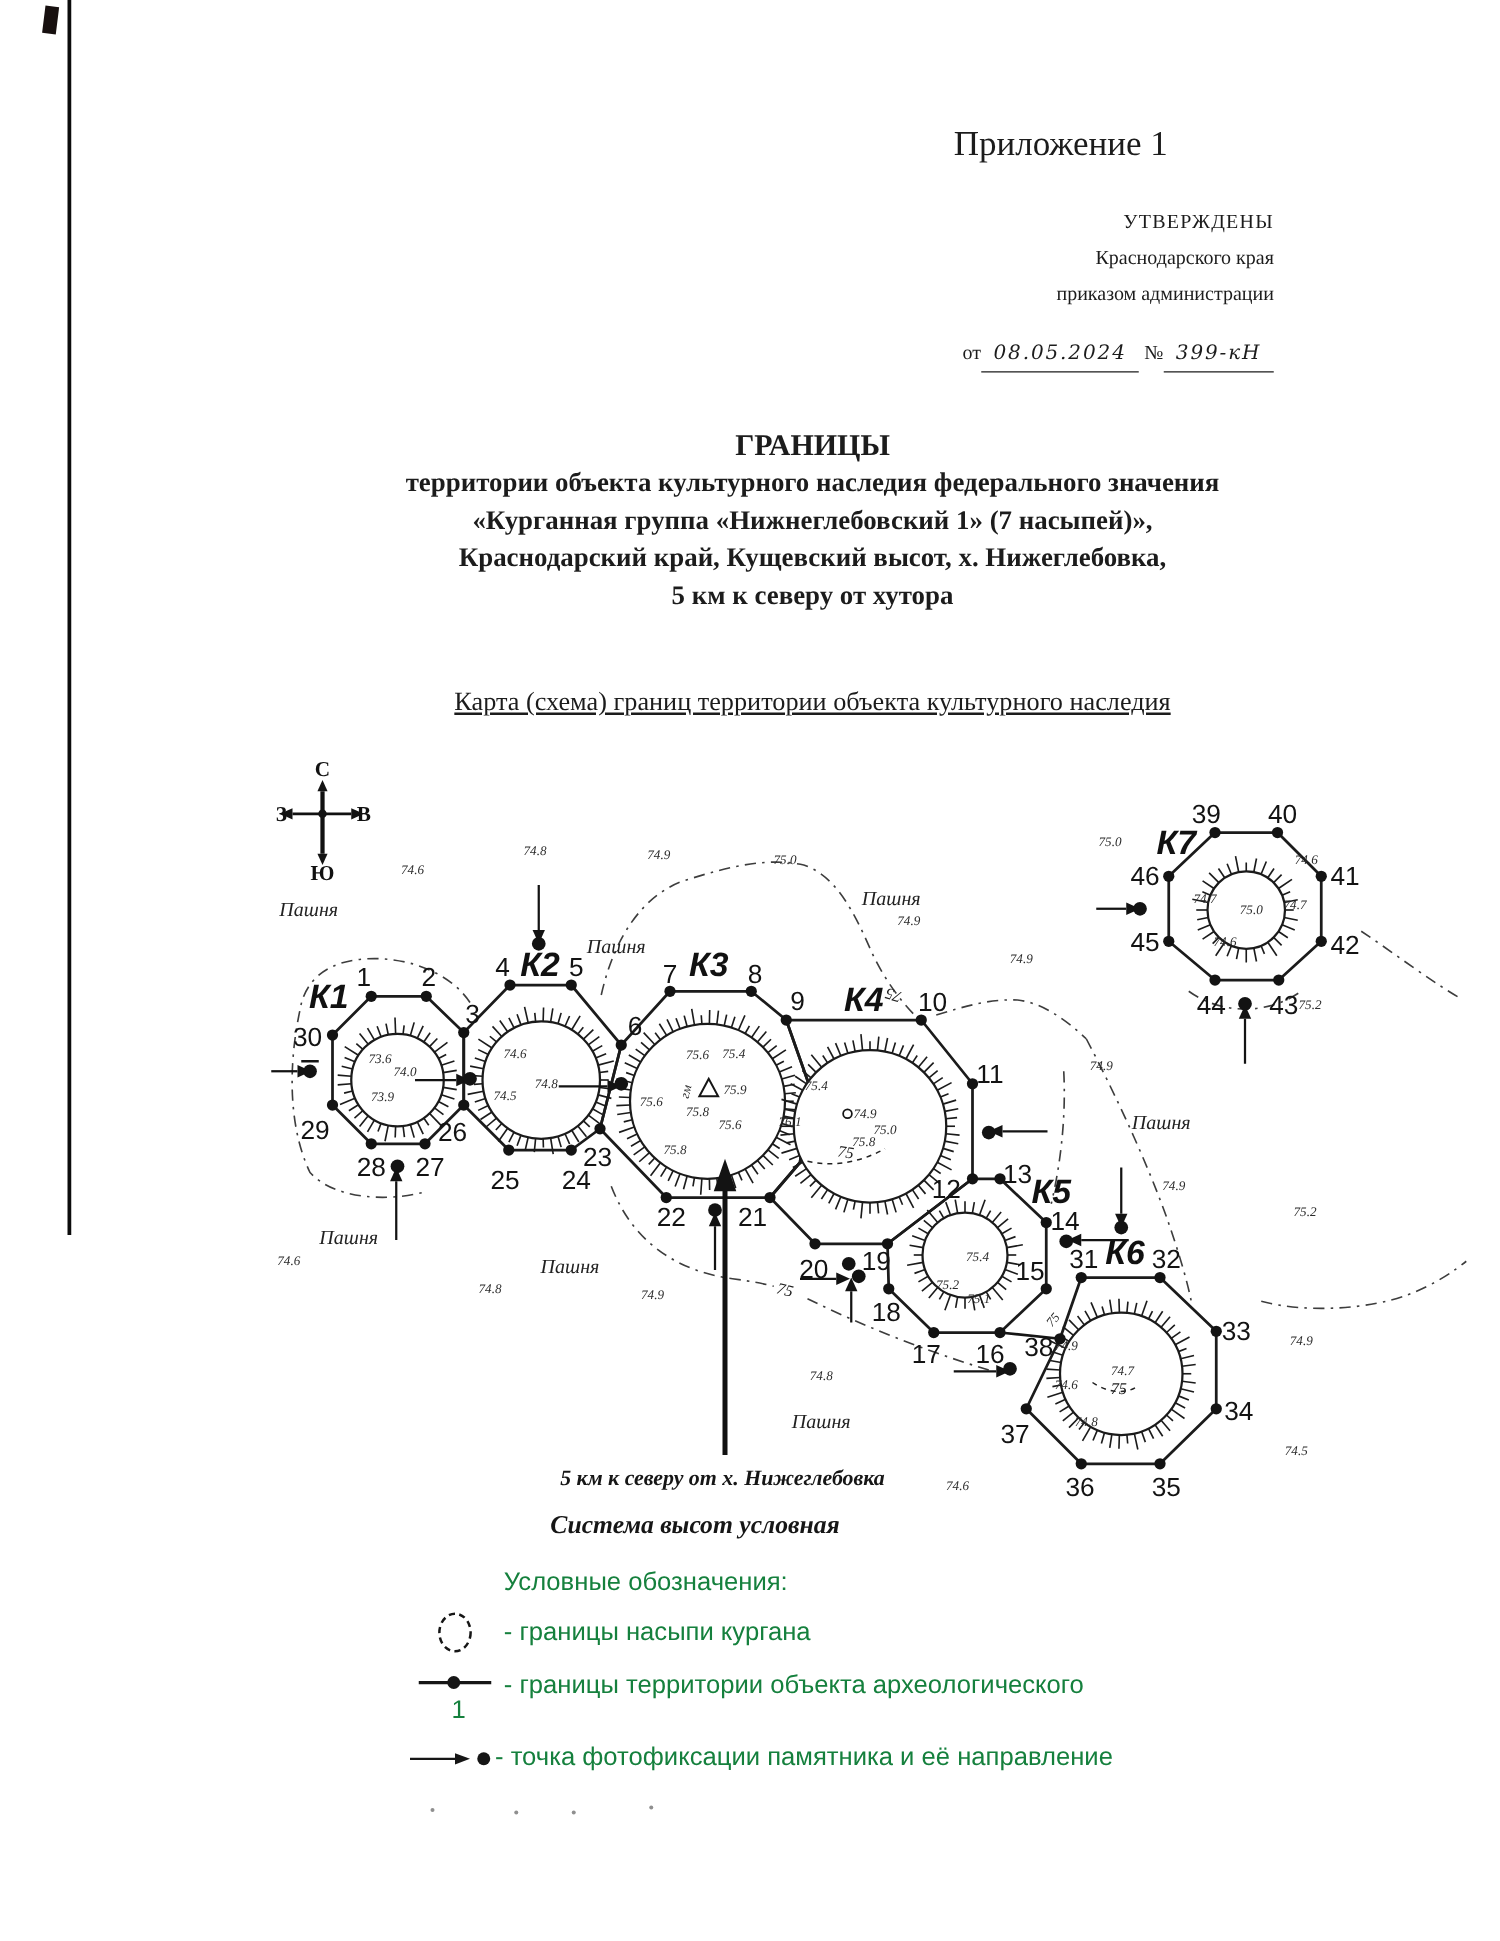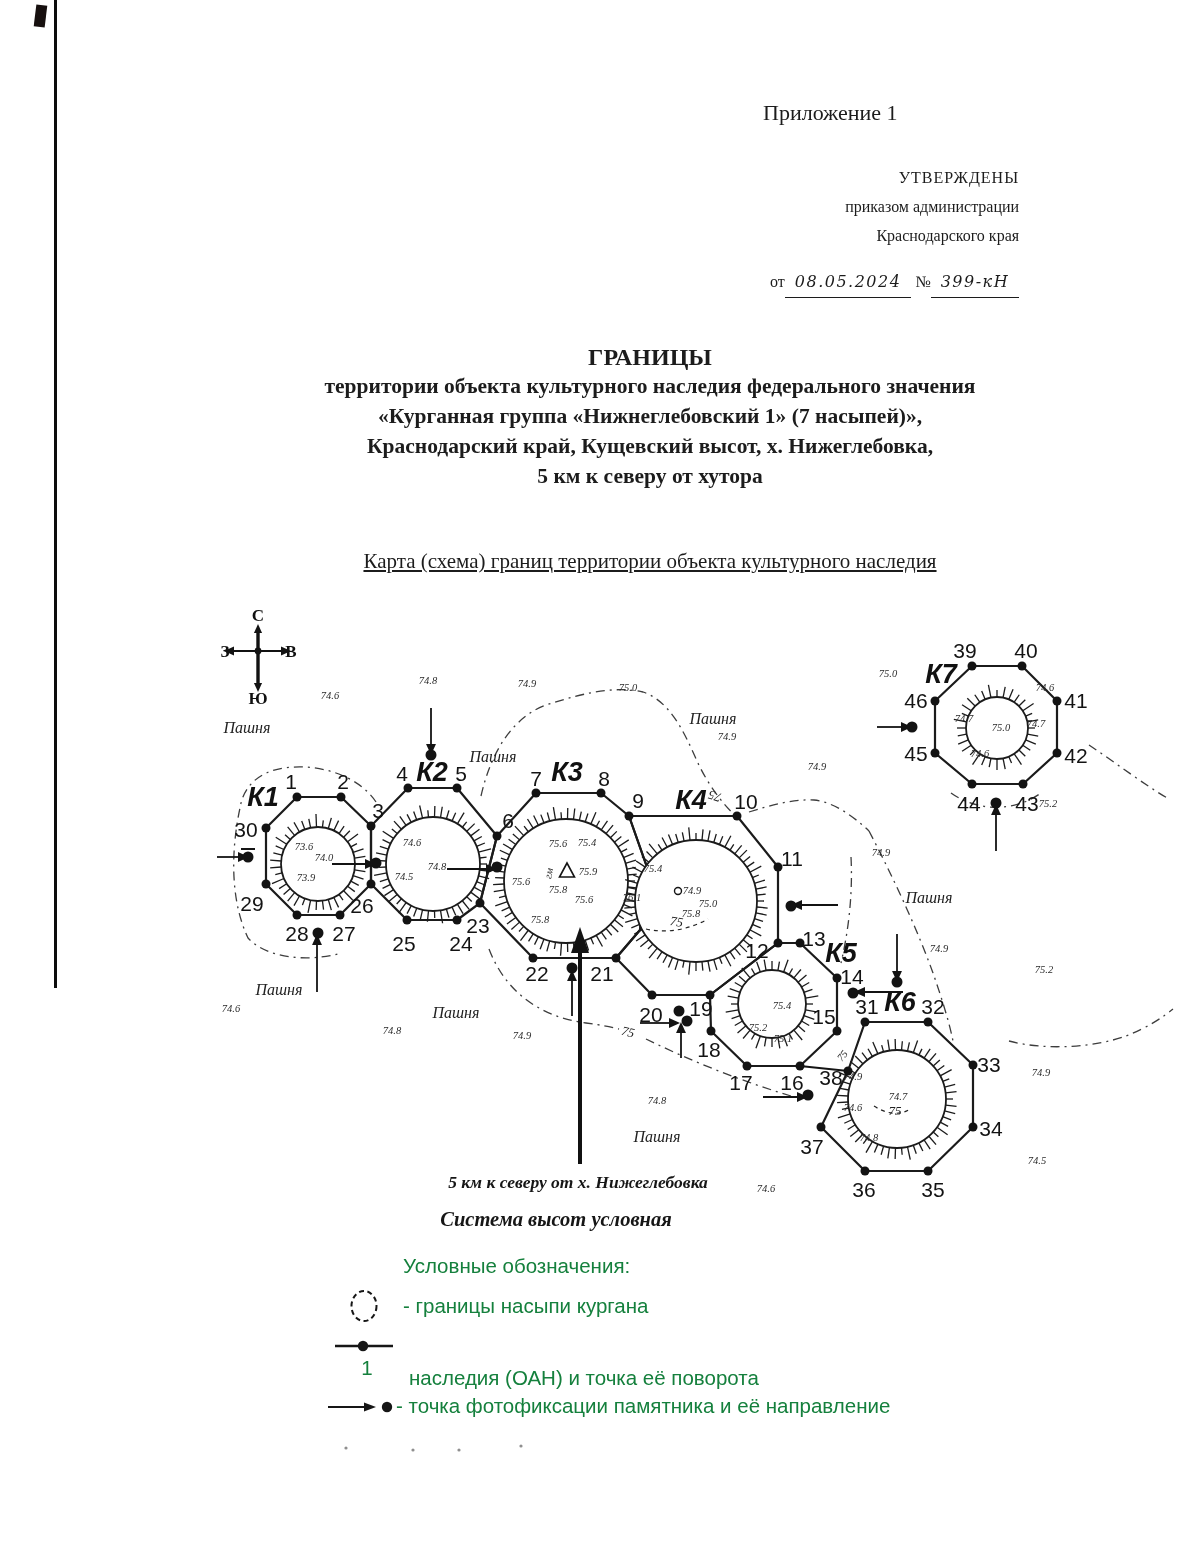"Приложение 1" .appendix { font-size: 22px -> 28px }
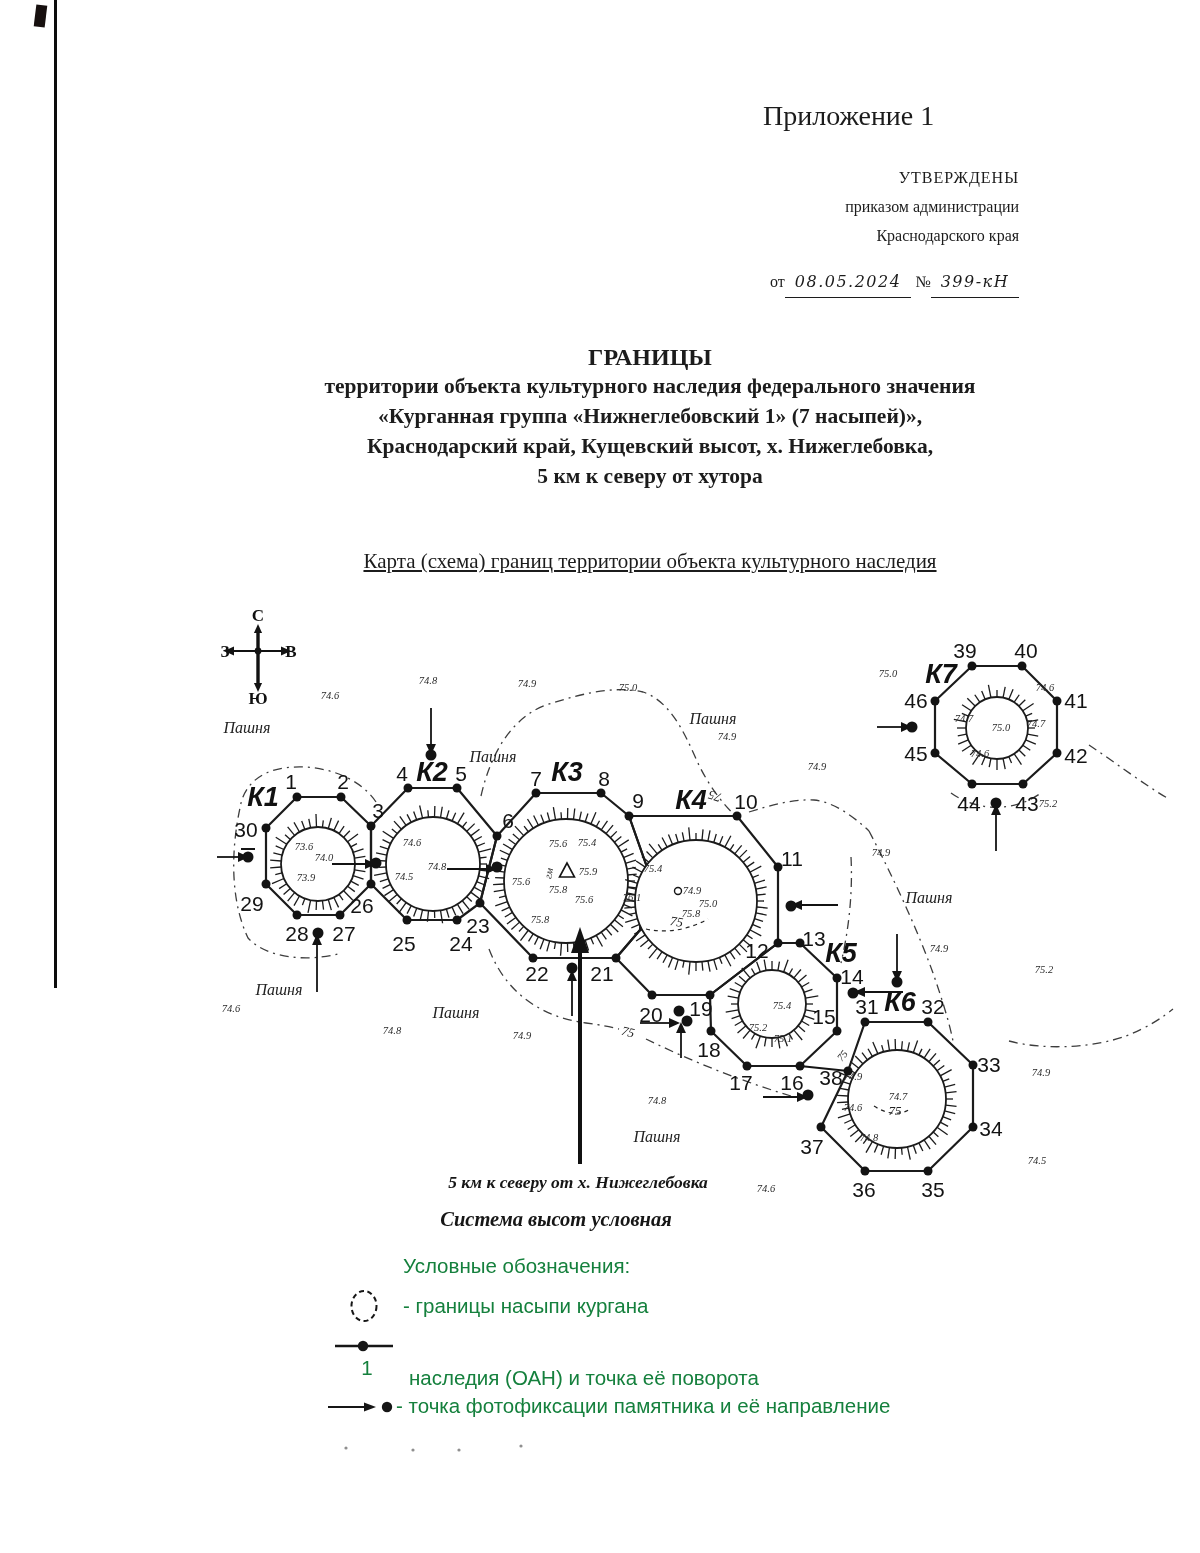"приказом администрации" div { order: before "Краснодарского края" -> after "Краснодарского края" }
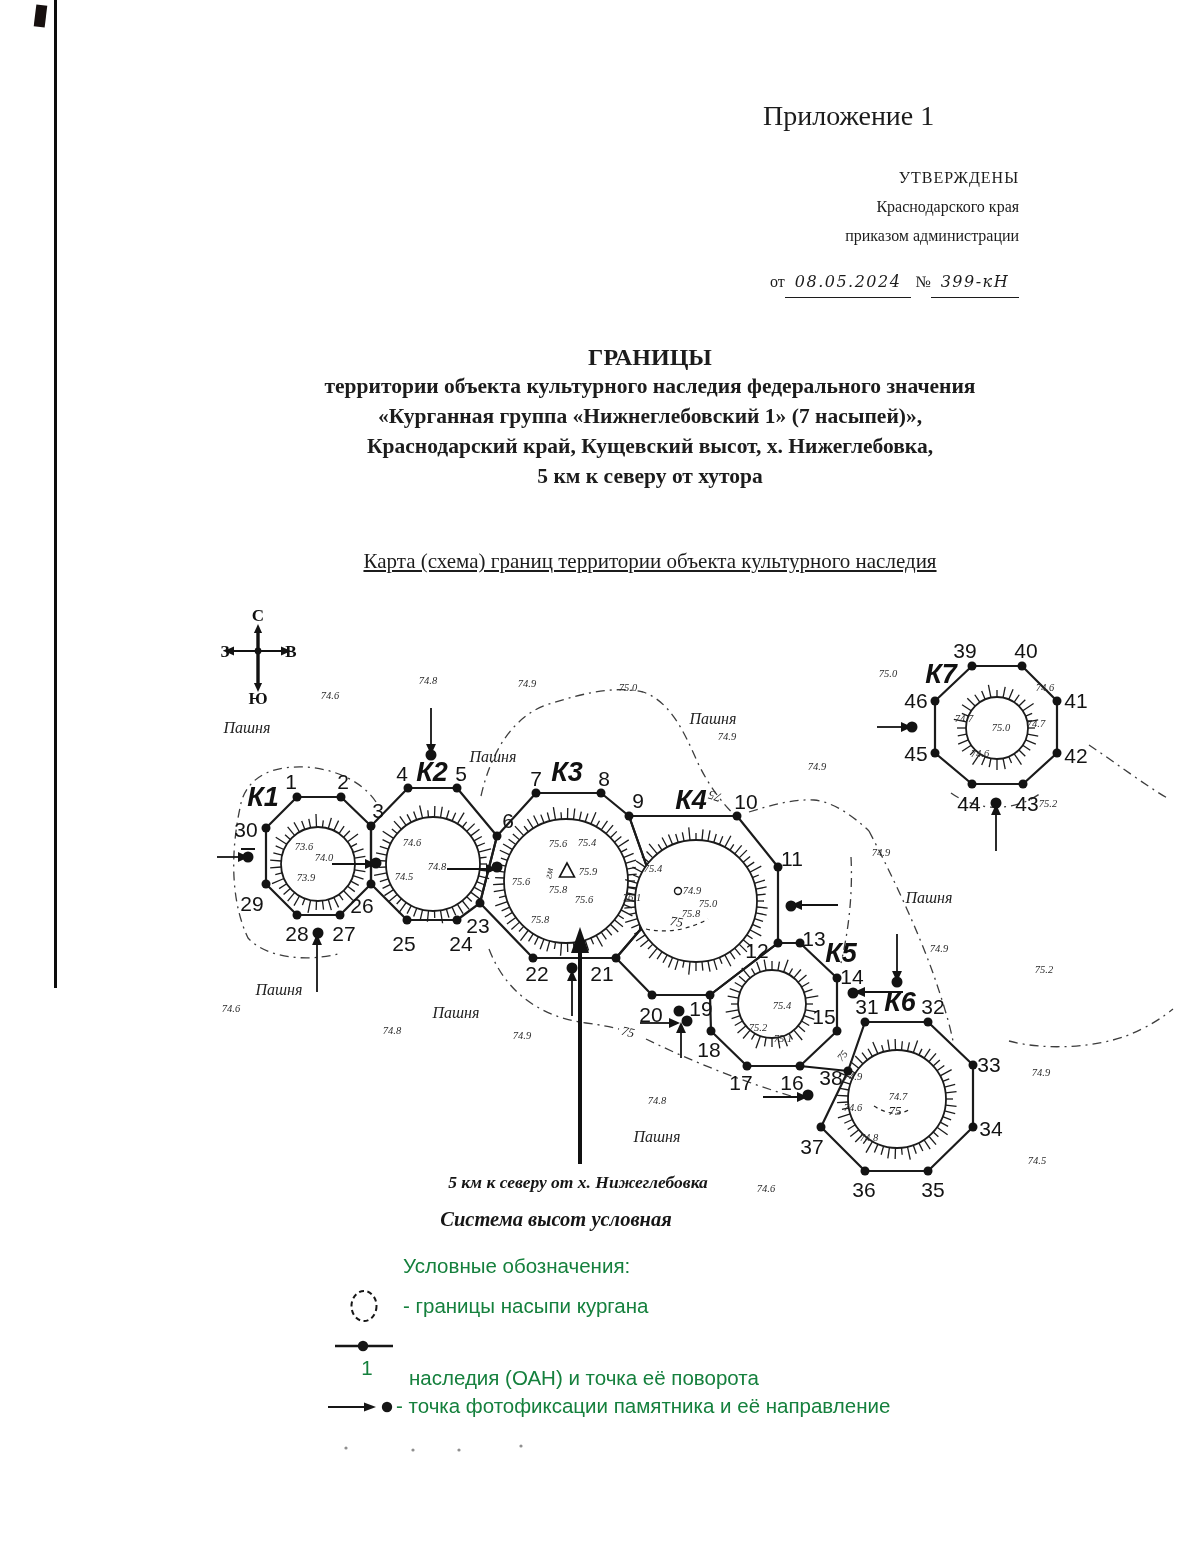"- границы территории объекта" div.abs { html: none -> <div>- границы территории объекта археологического</div> }
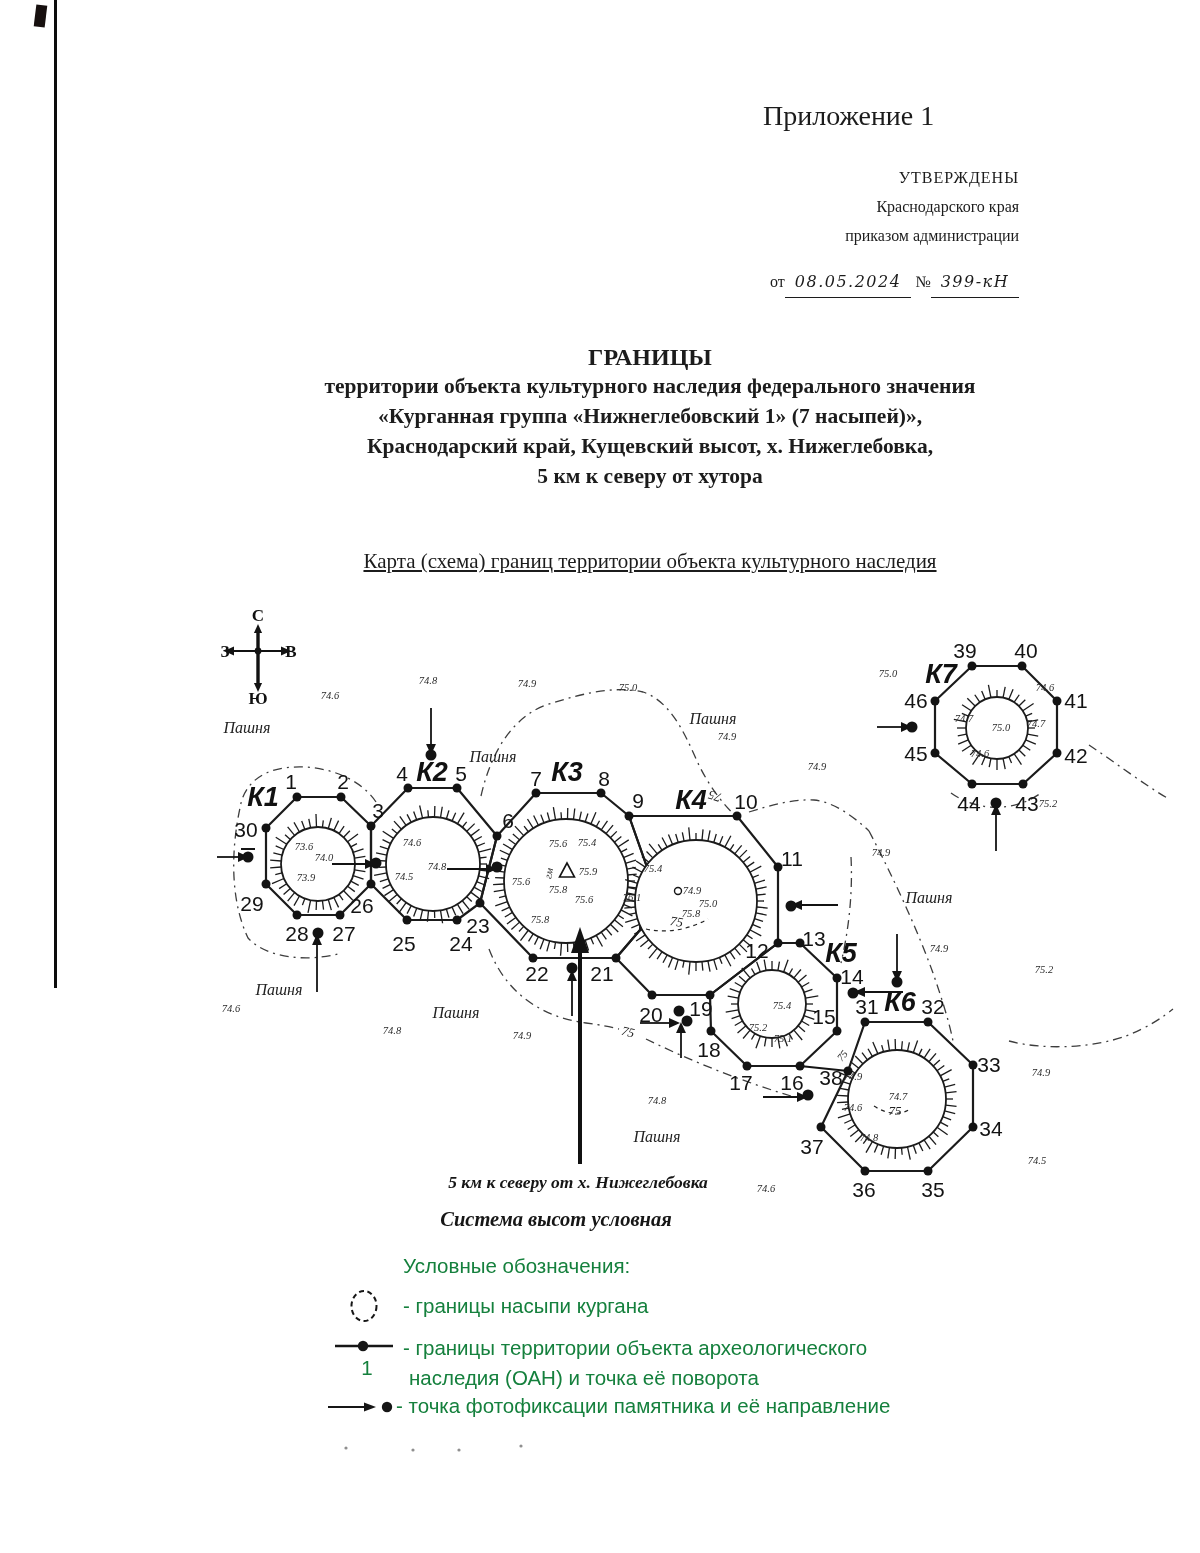"наследия (ОАН) и точка её" div.abs { html: <div>наследия (ОАН) и точка её поворота</div> -> none }
